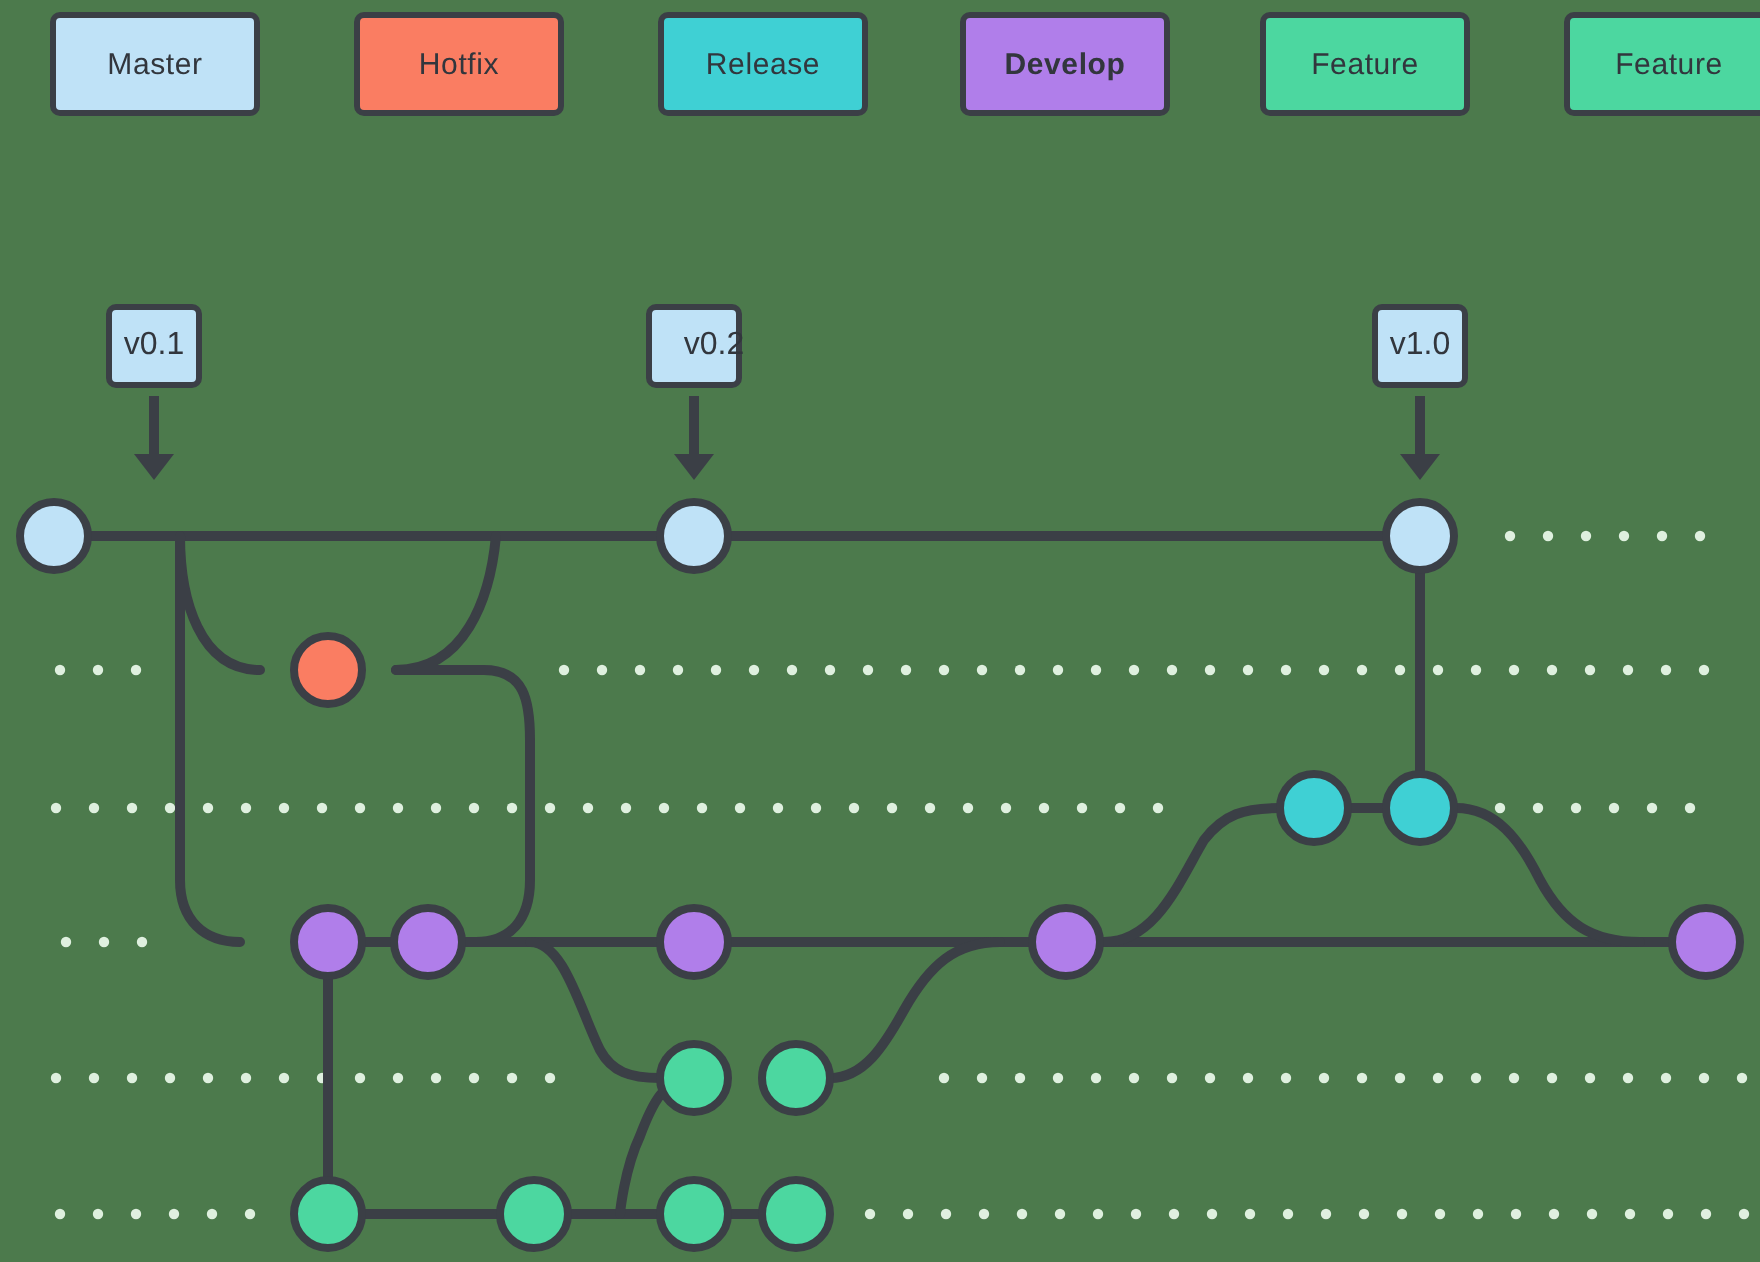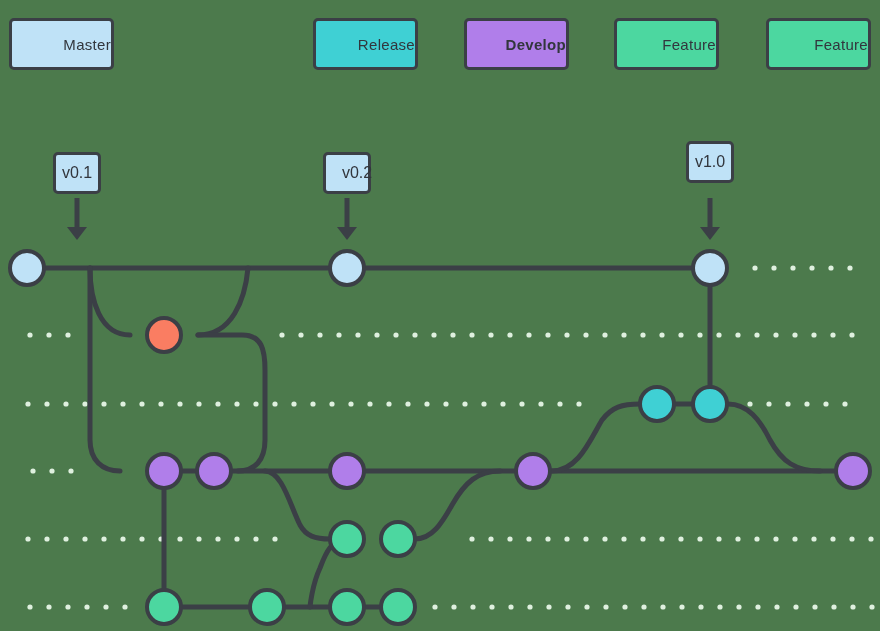"Master" .legend-item { justify-content: flex-end -> center; margin-left: none -> 16px; top: 18px -> 6px }
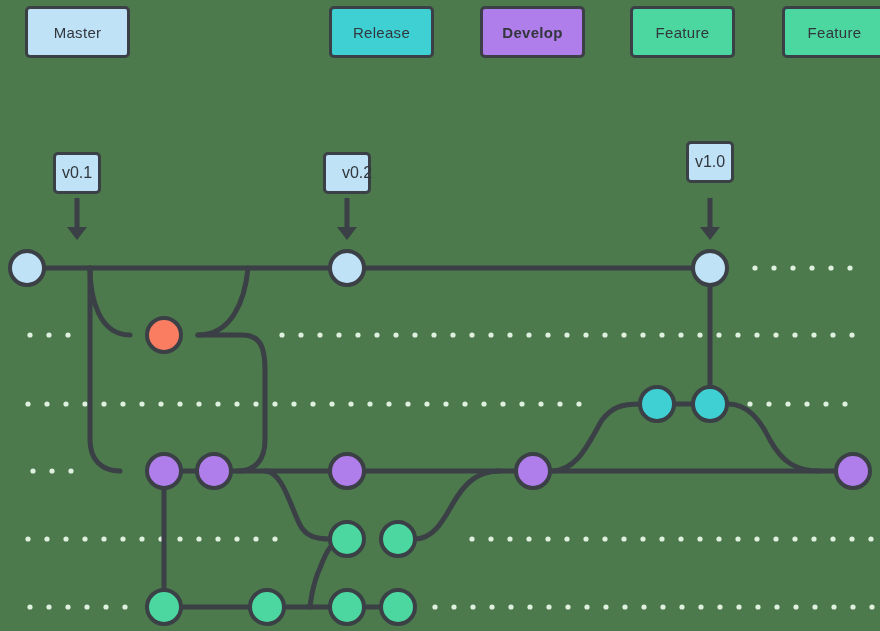"Hotfix" div.legend-item { html: none -> <div> <span>Hotfix</span> </div> }
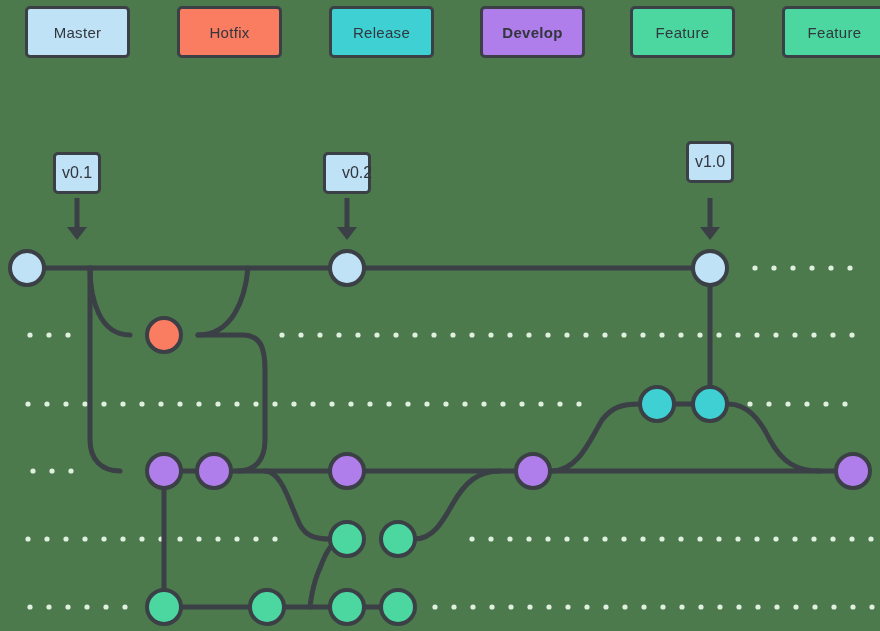"v1.0" div.tag { top: 141px -> 152px }
